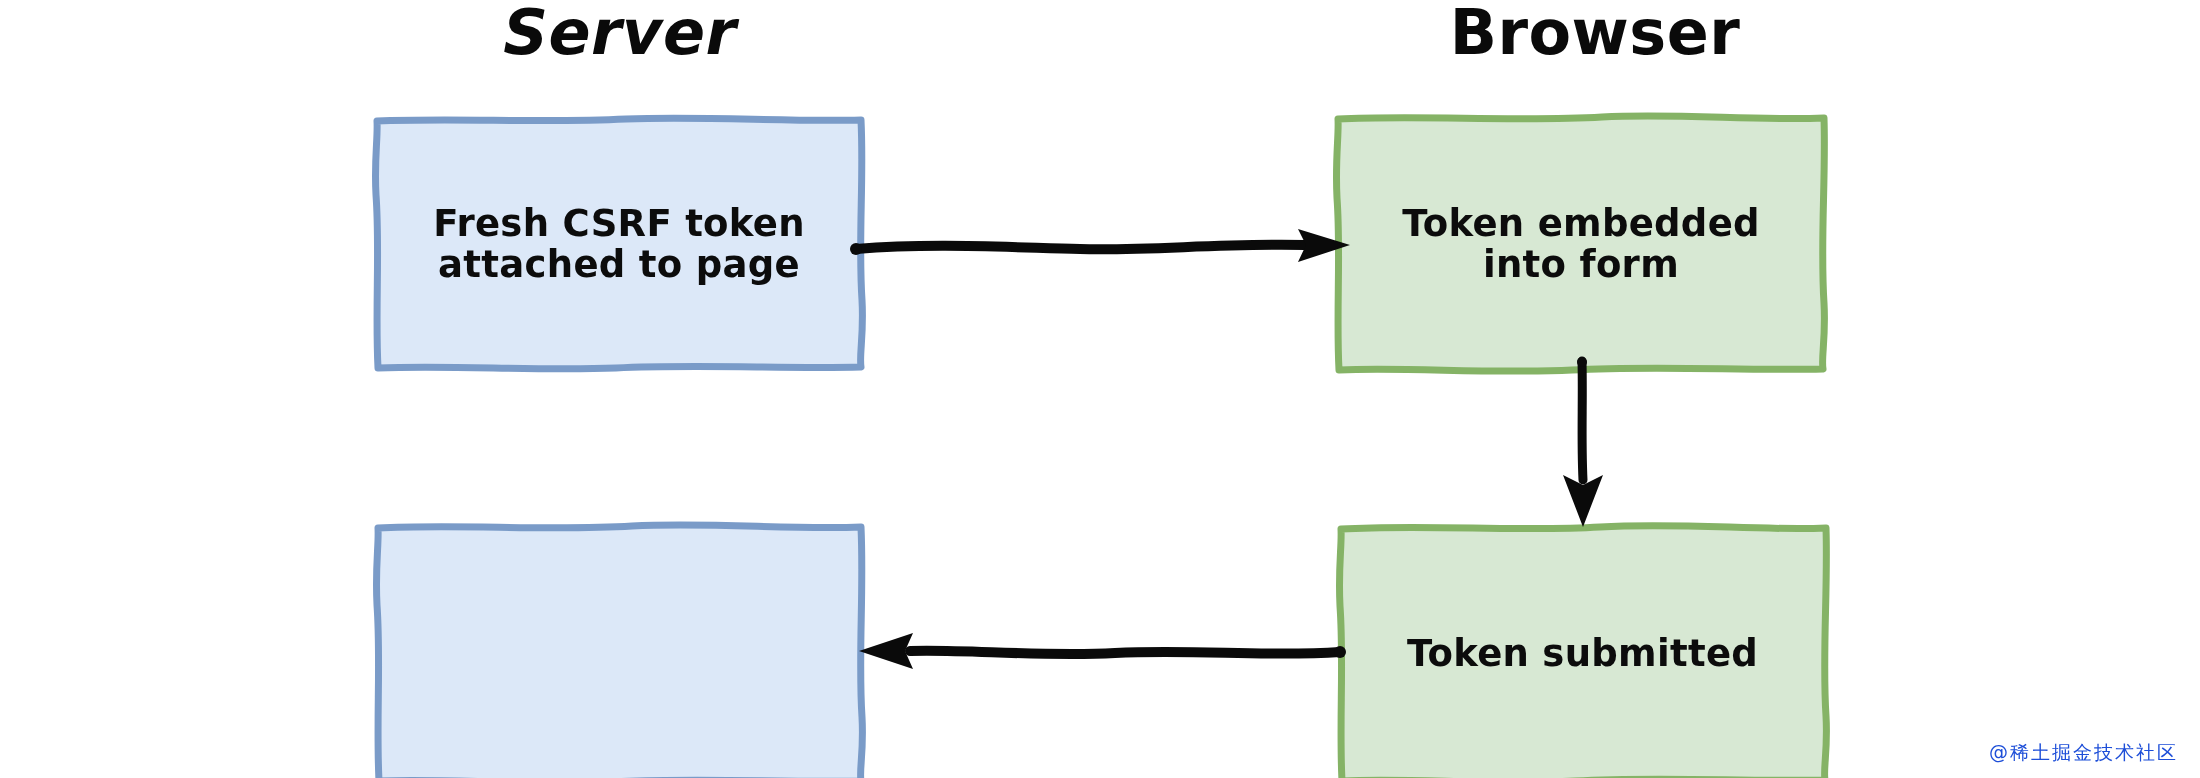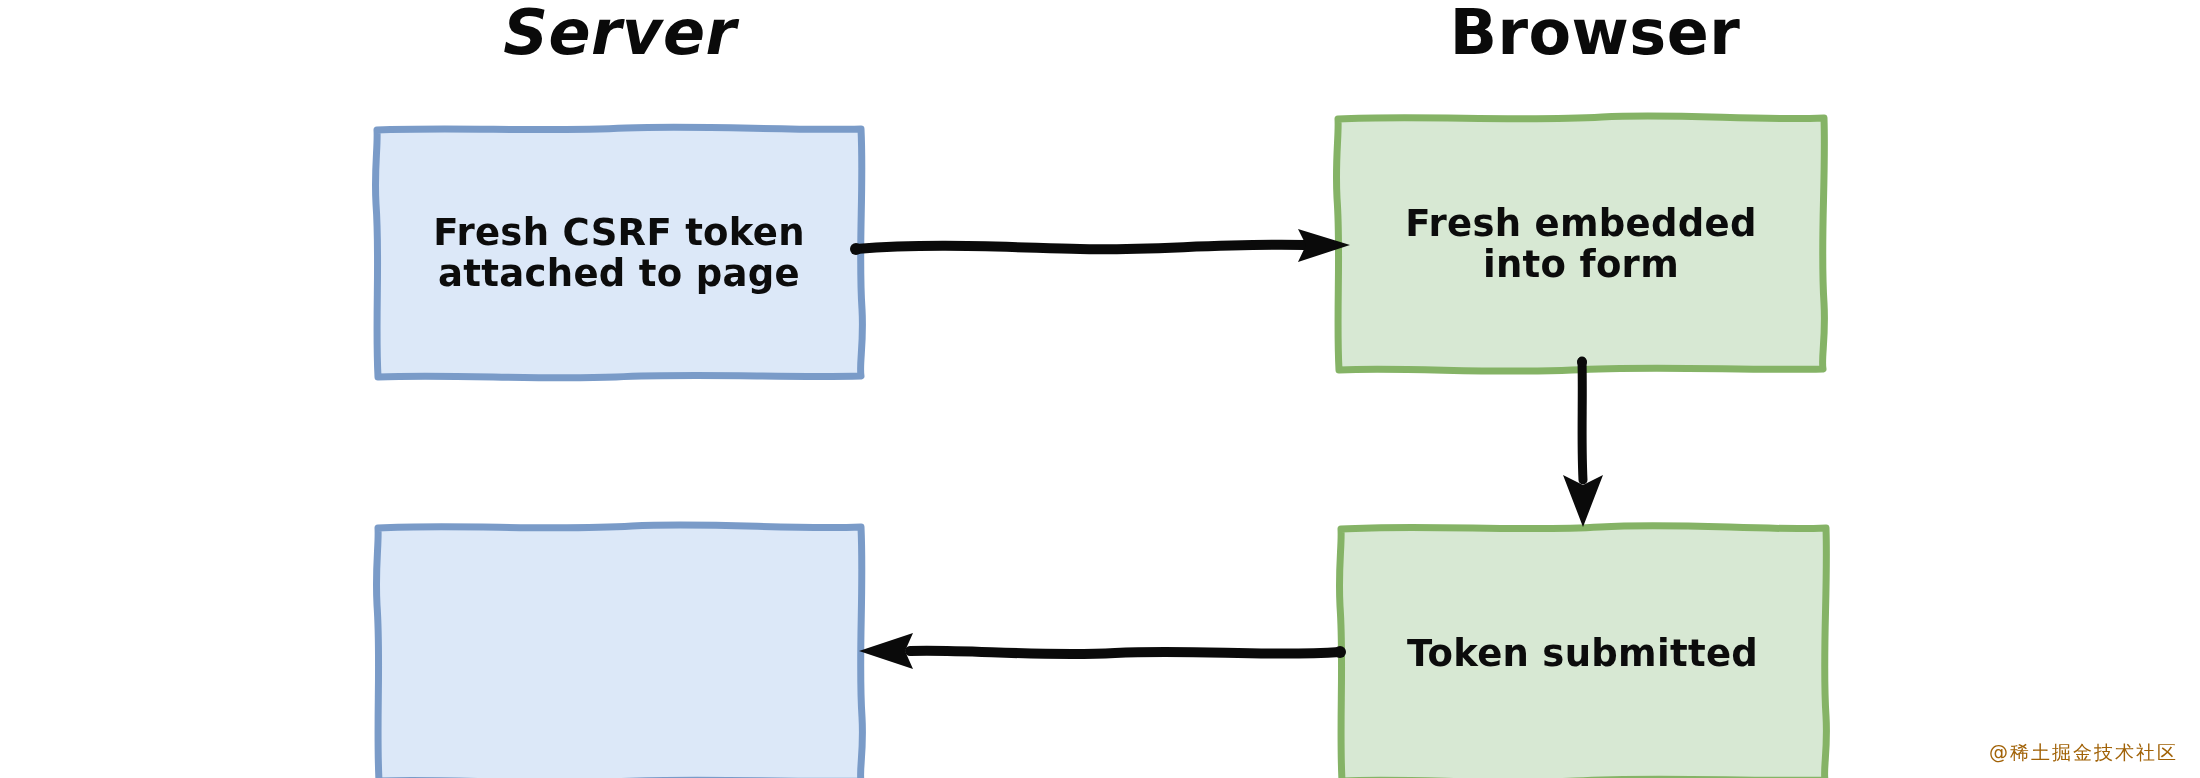"Fresh CSRF token" #node-fresh-token { top: 129px -> 120px }
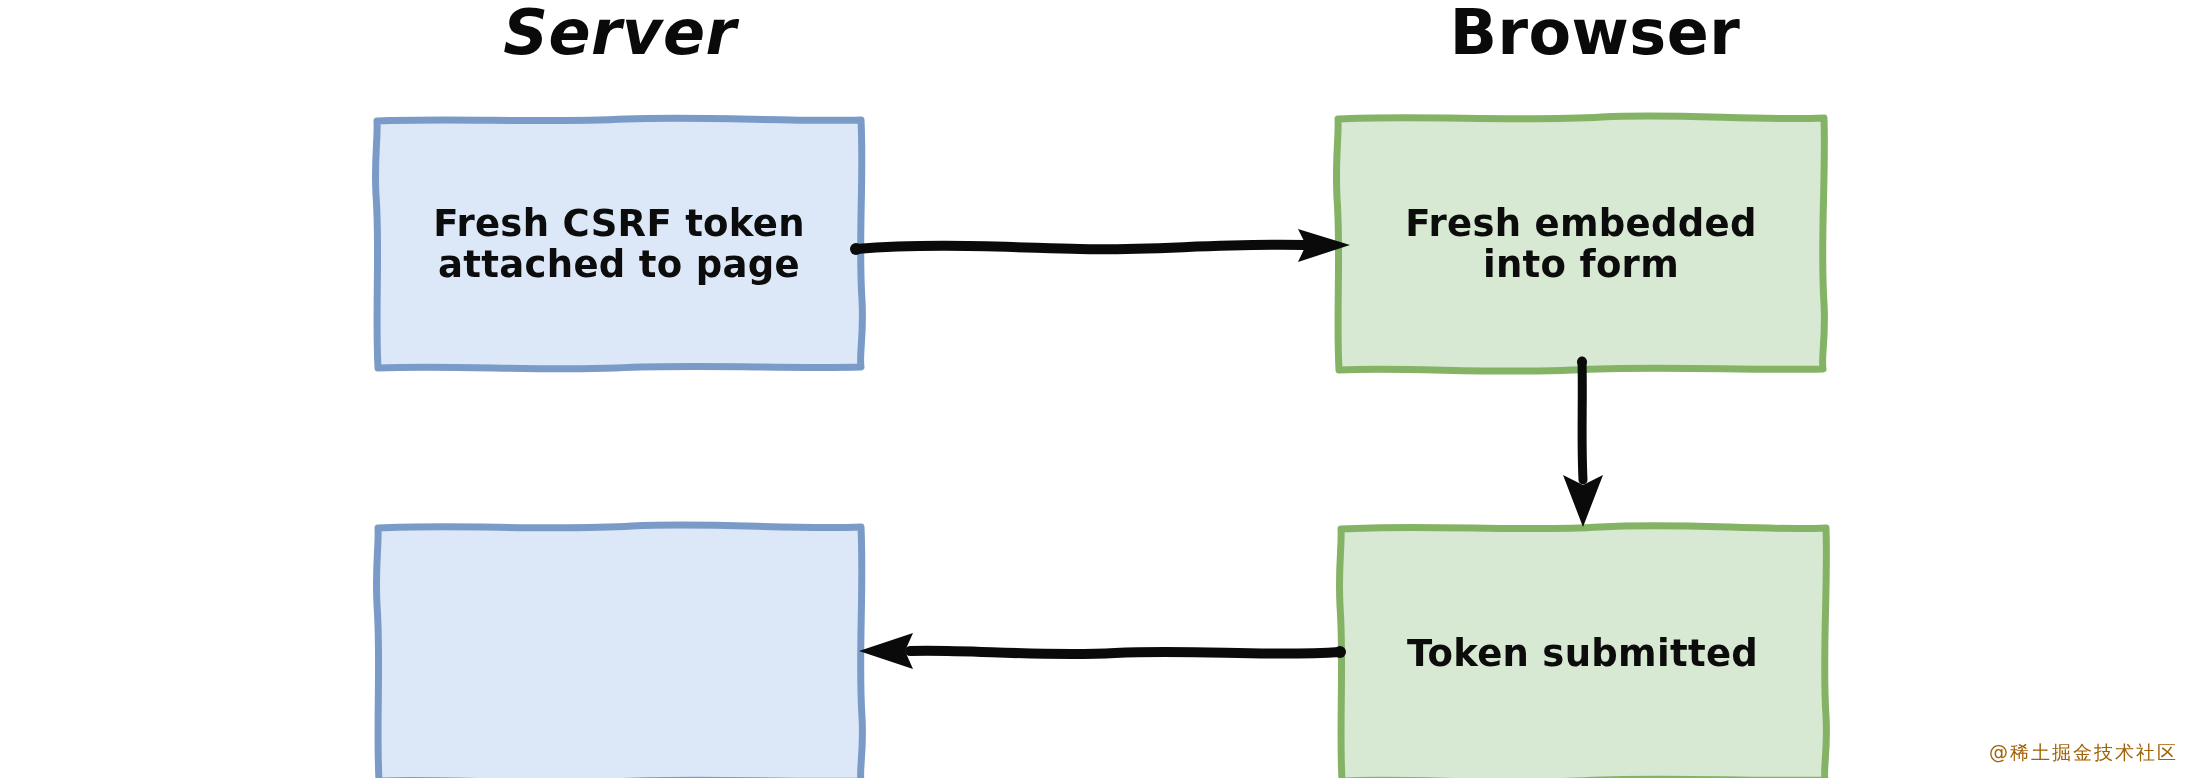"Fresh embedded" div.node-label { text: Fresh -> Token }
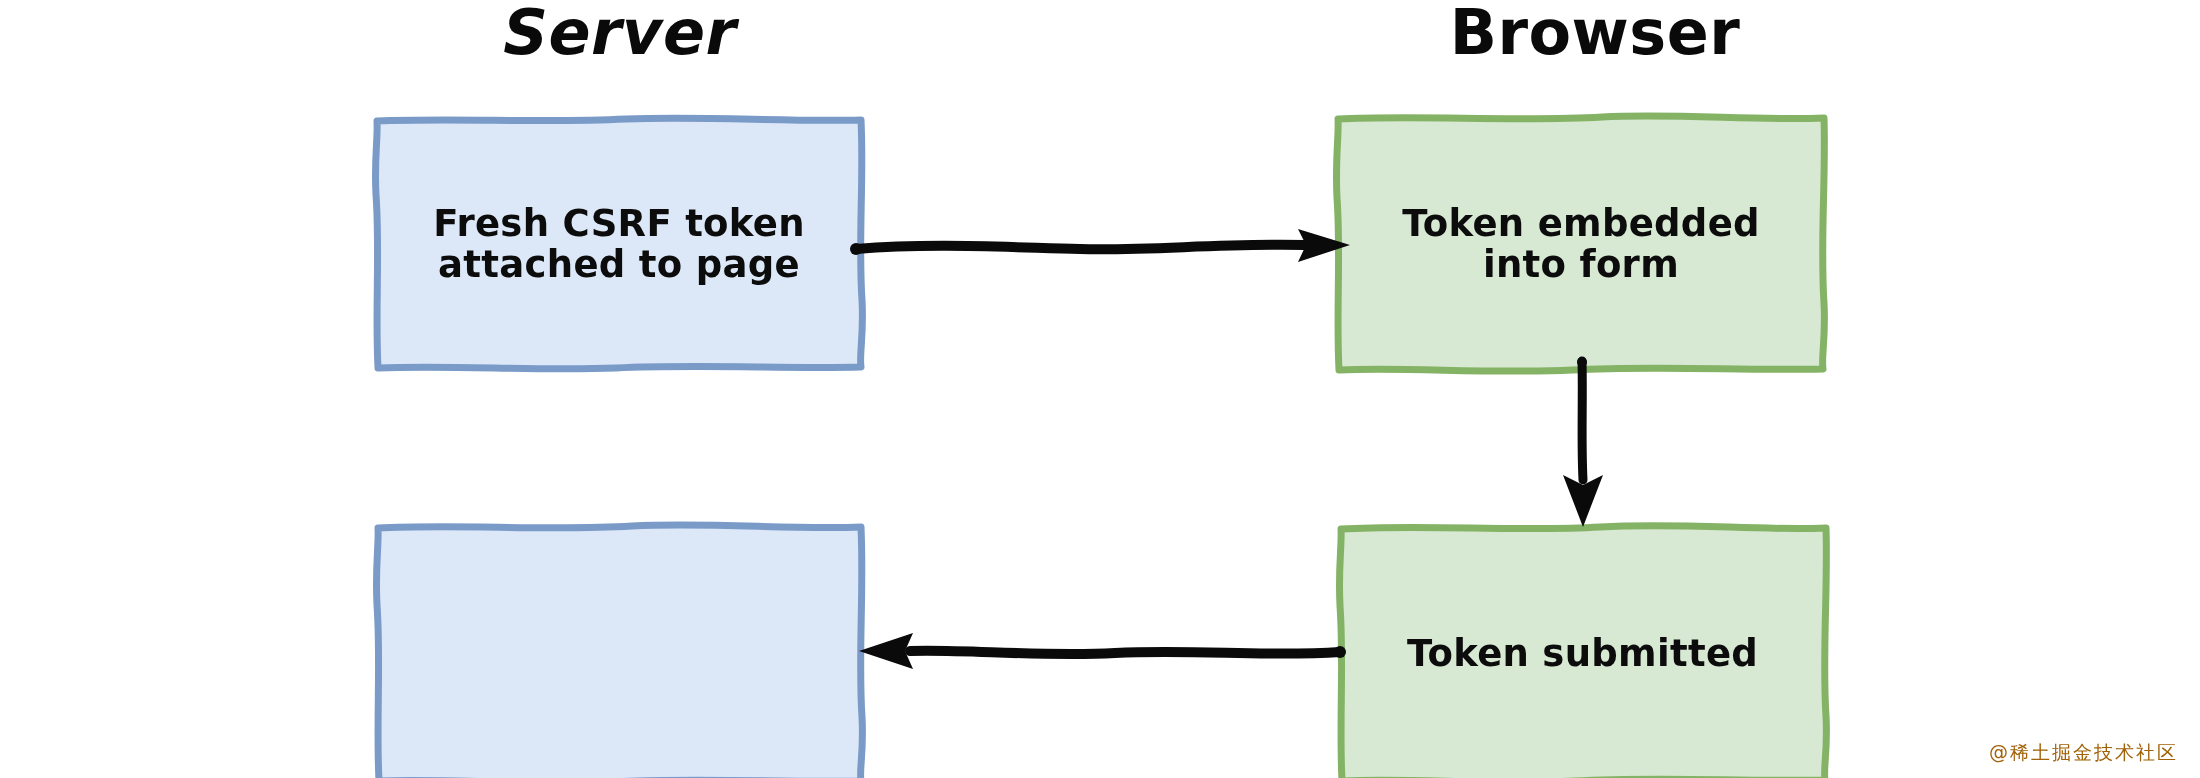"@稀土掘金技术社区" #watermark { color: #a16207 -> #1d4ed8 }
